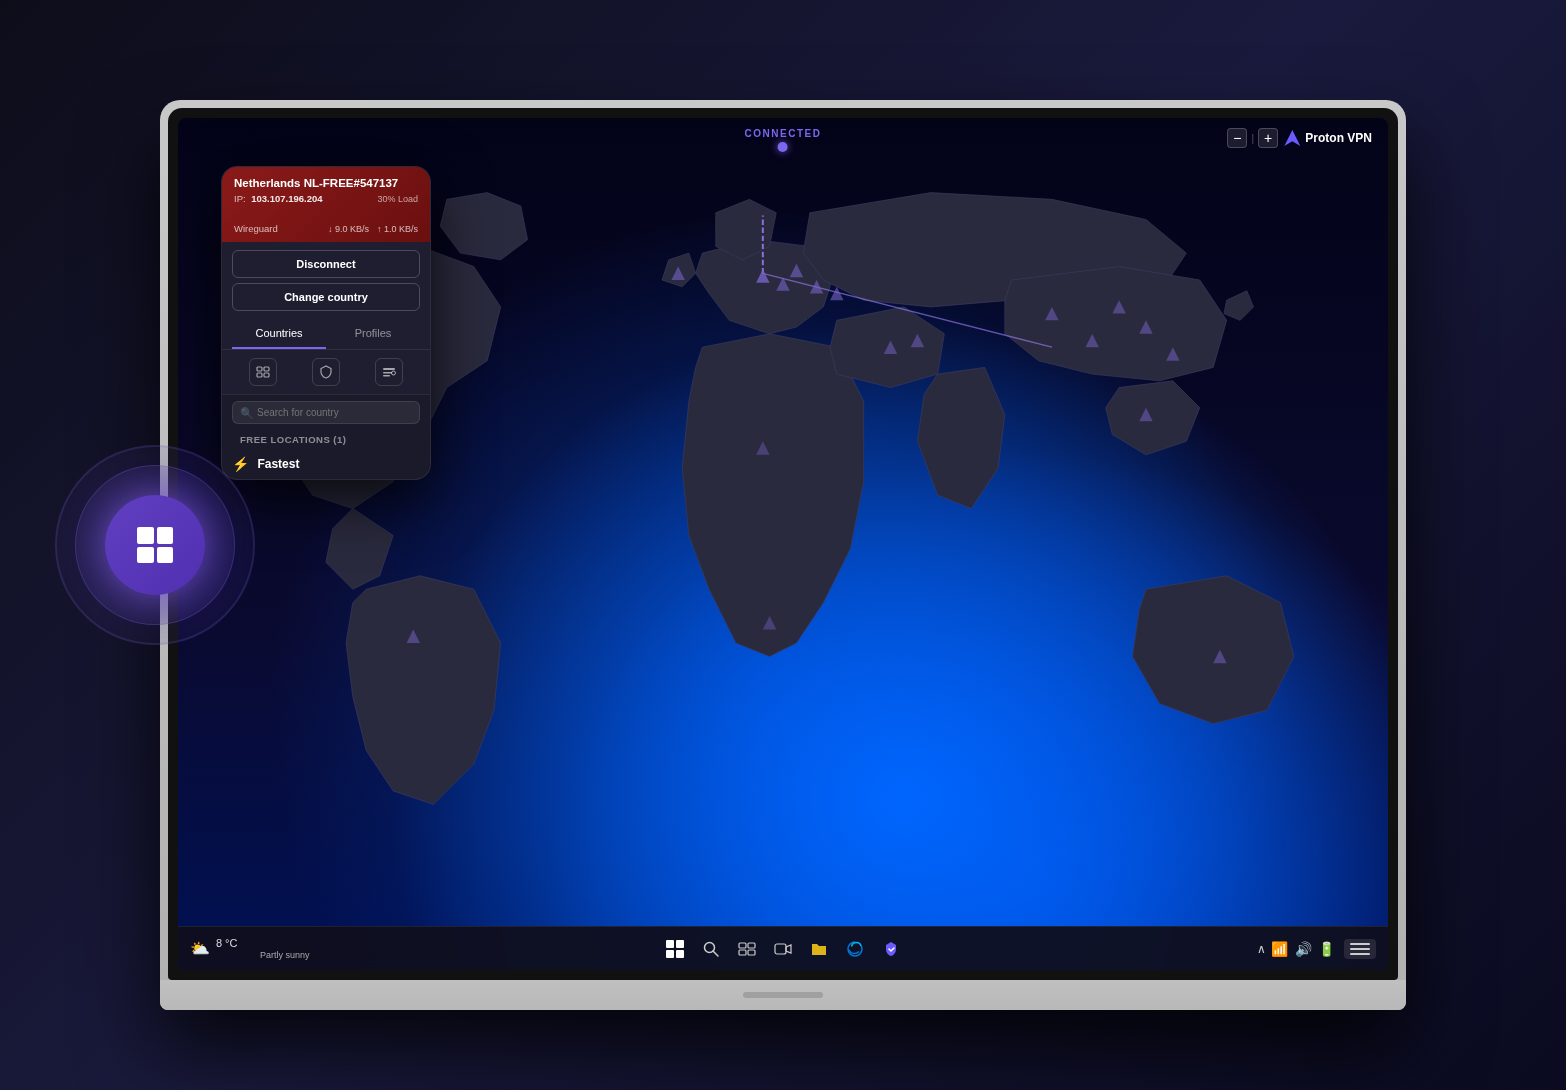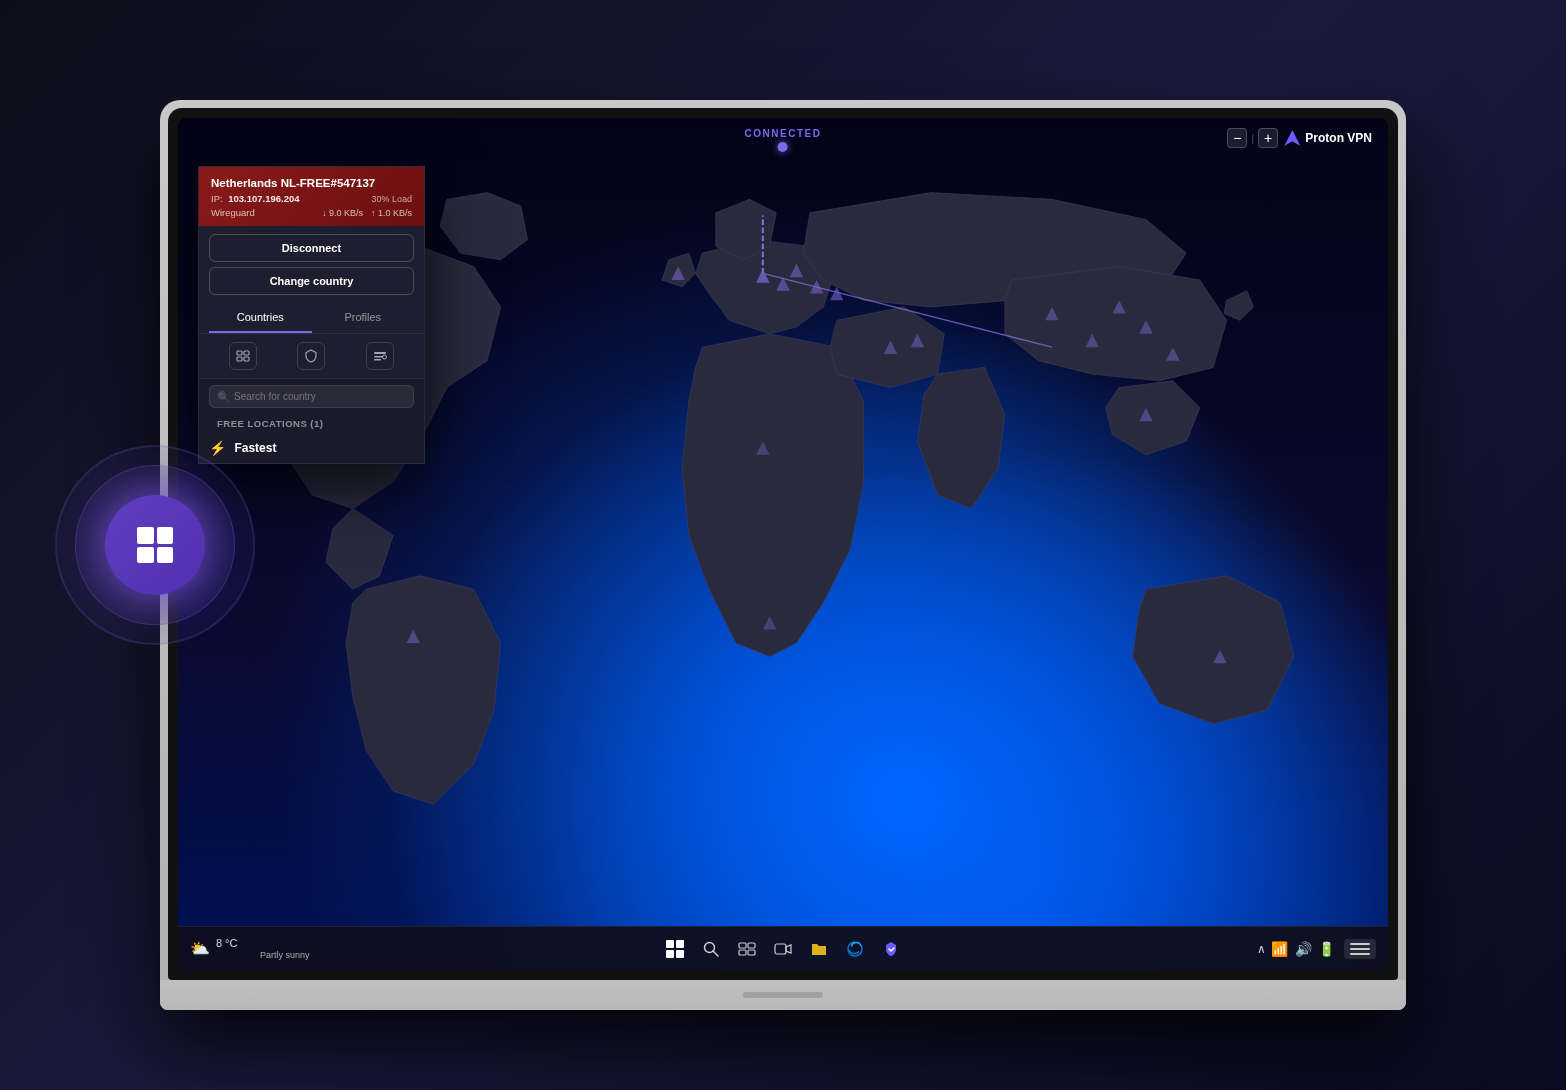"Netherlands NL-FREE#547137" .vpn-panel { border-radius: 0 -> 16px; left: 20px -> 43px; width: 227px -> 210px }
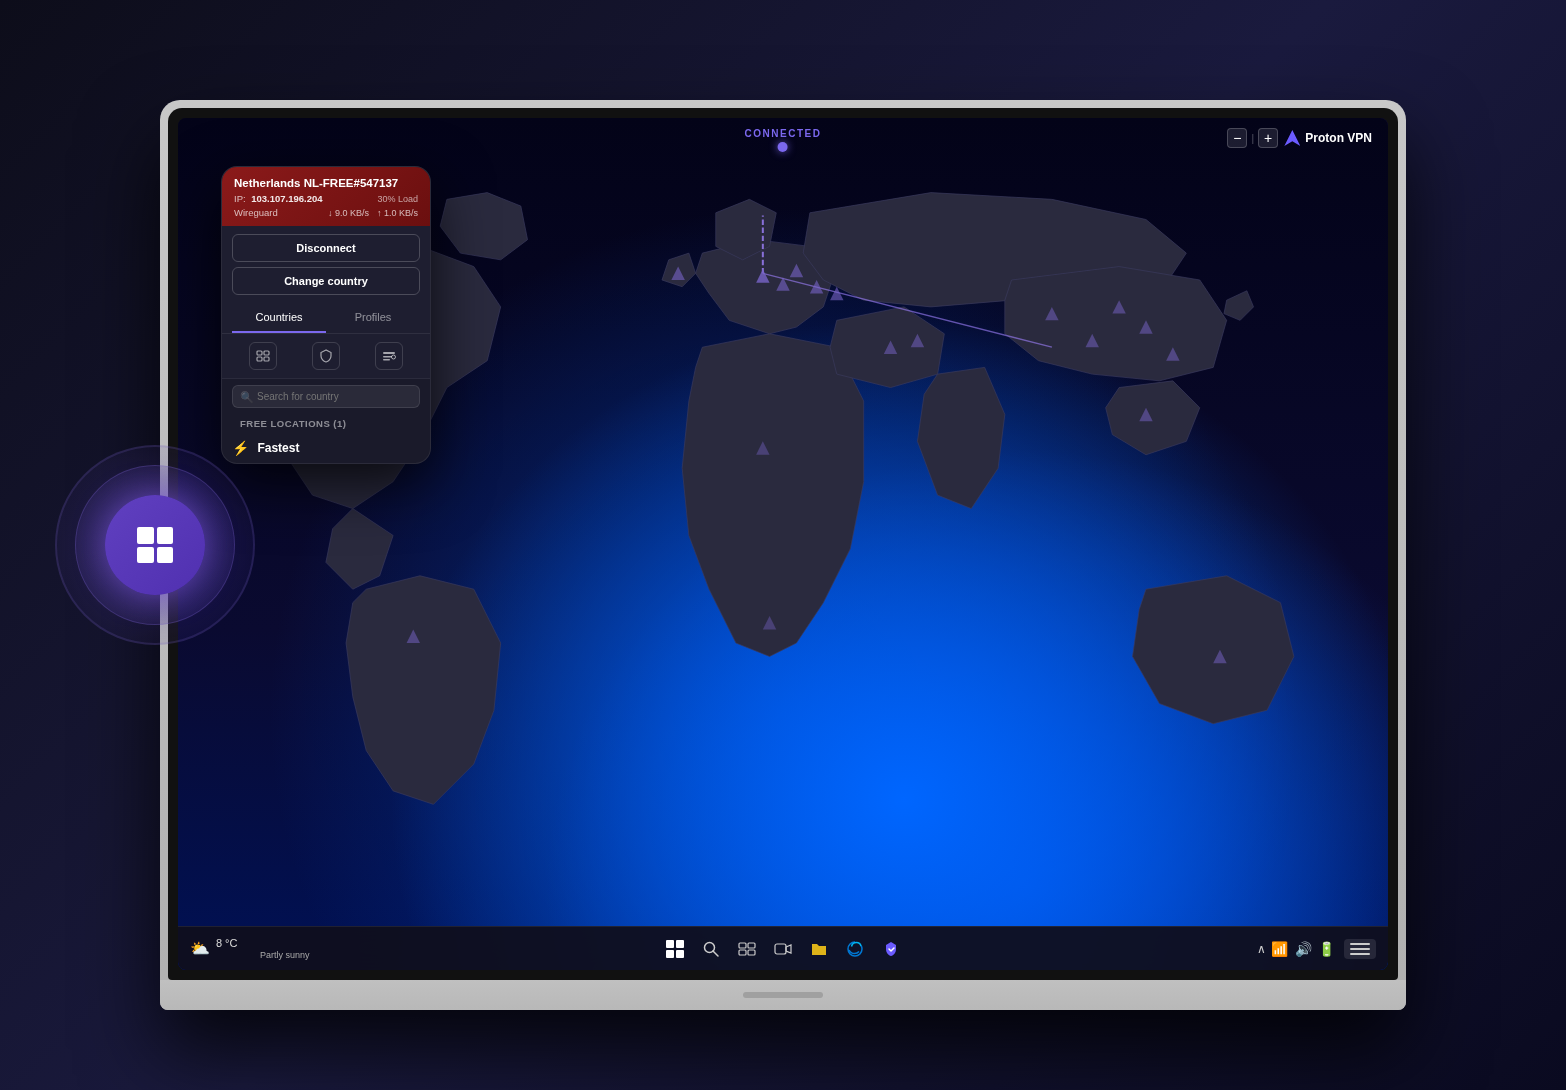"IP: 103.107.196.204" .vpn-ip-row { margin-bottom: 3px -> 19px }
